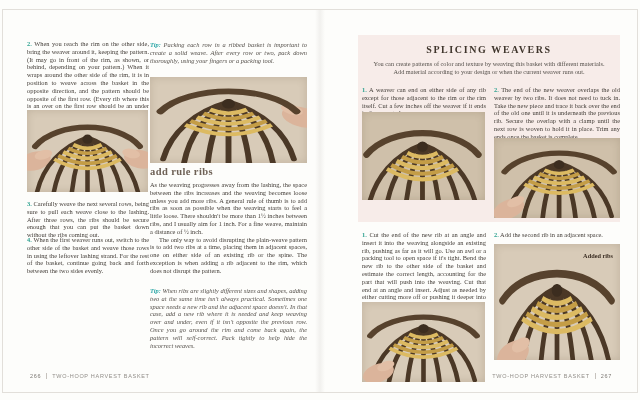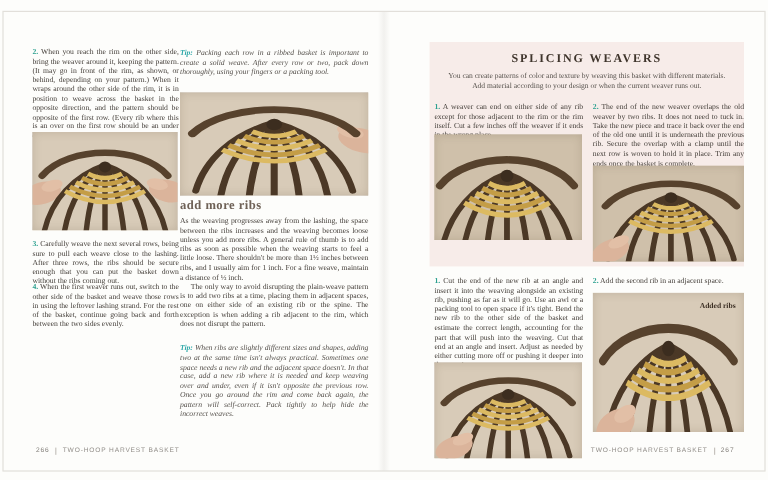"add more ribs" h2.amr-heading { text: more -> rule }
